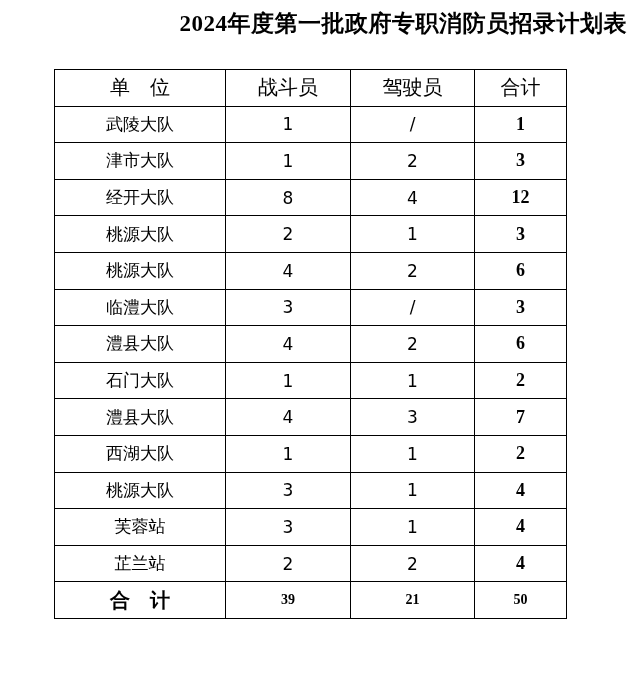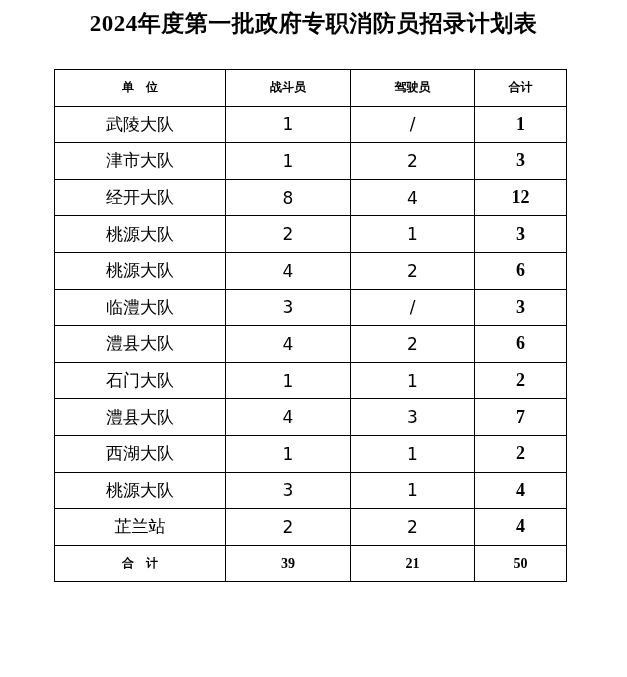"2024年度第一批政府专职消防员招录计划表" .title { text-align: center -> right }
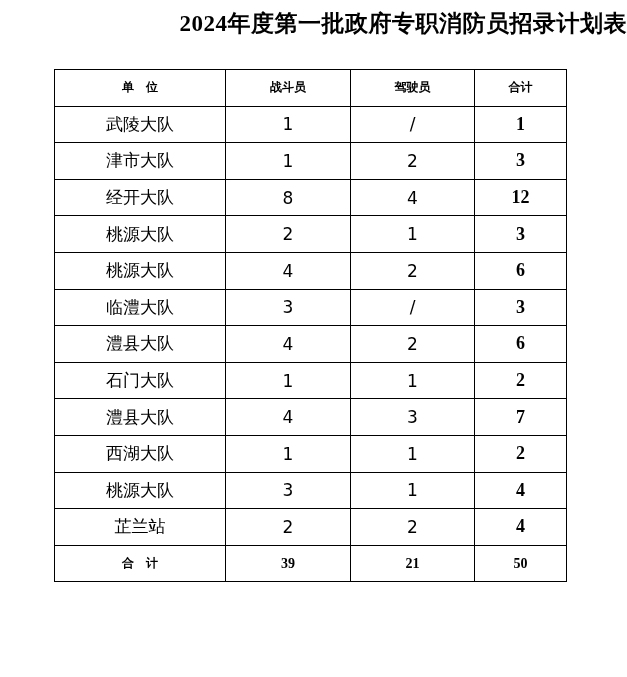"单 位" th { font-size: 12px -> 20px; font-weight: bold -> normal }
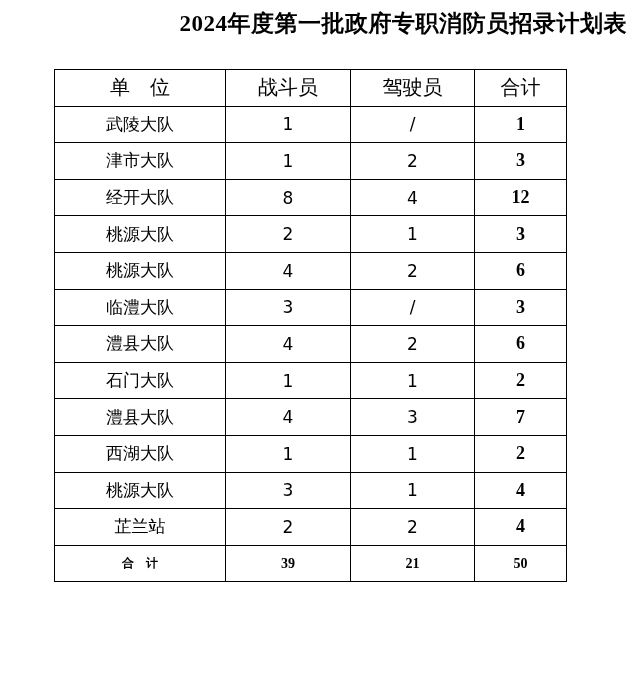"芙蓉站" tr { html: none -> <tr> <td>芙蓉站</td> <td>3</td> <td>1</td> <td>4</td> </tr> }
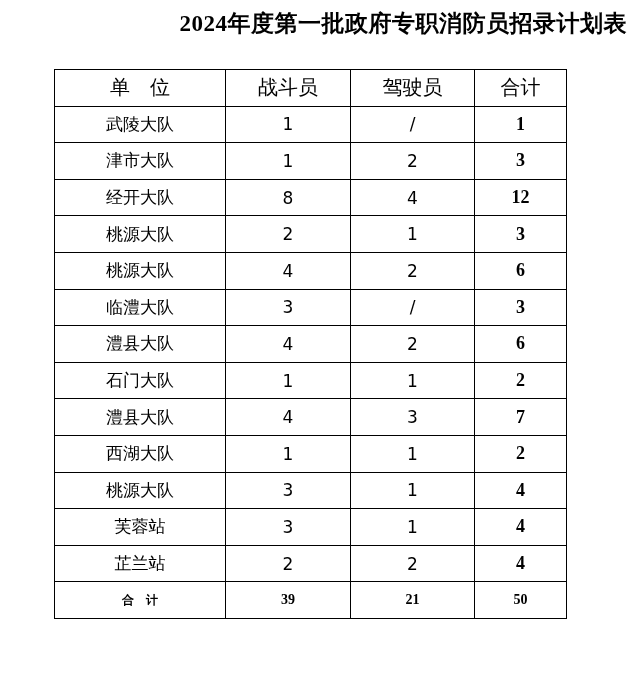"合 计" tr.sum td.lbl { font-size: 12px -> 20px }
